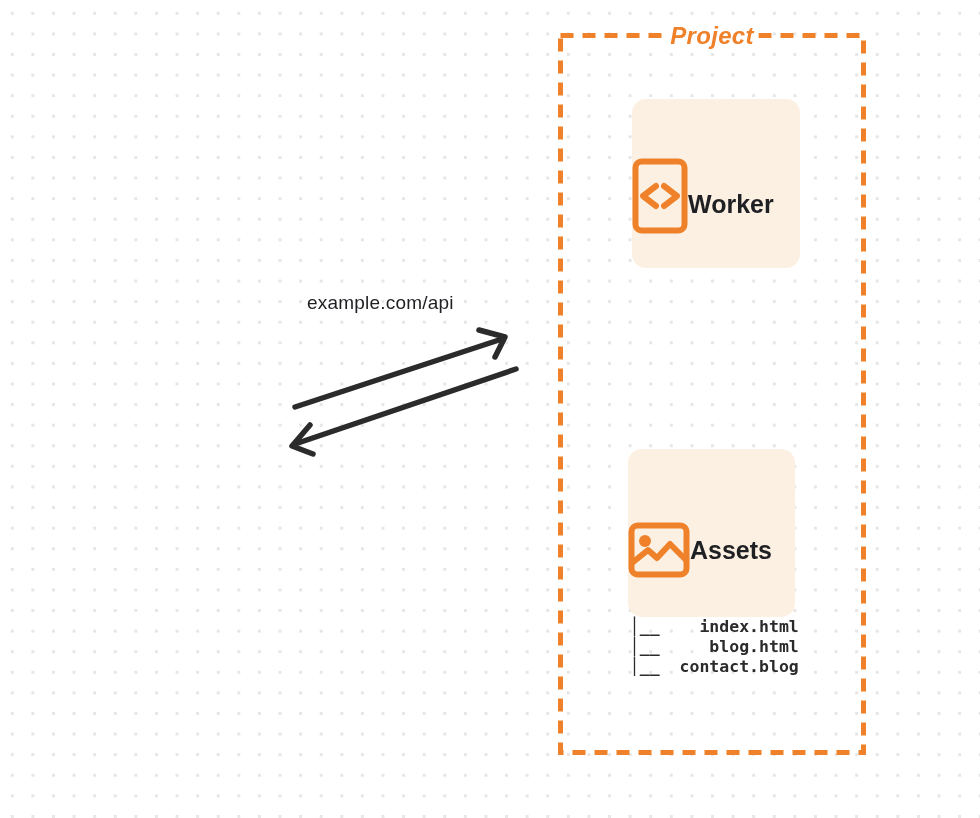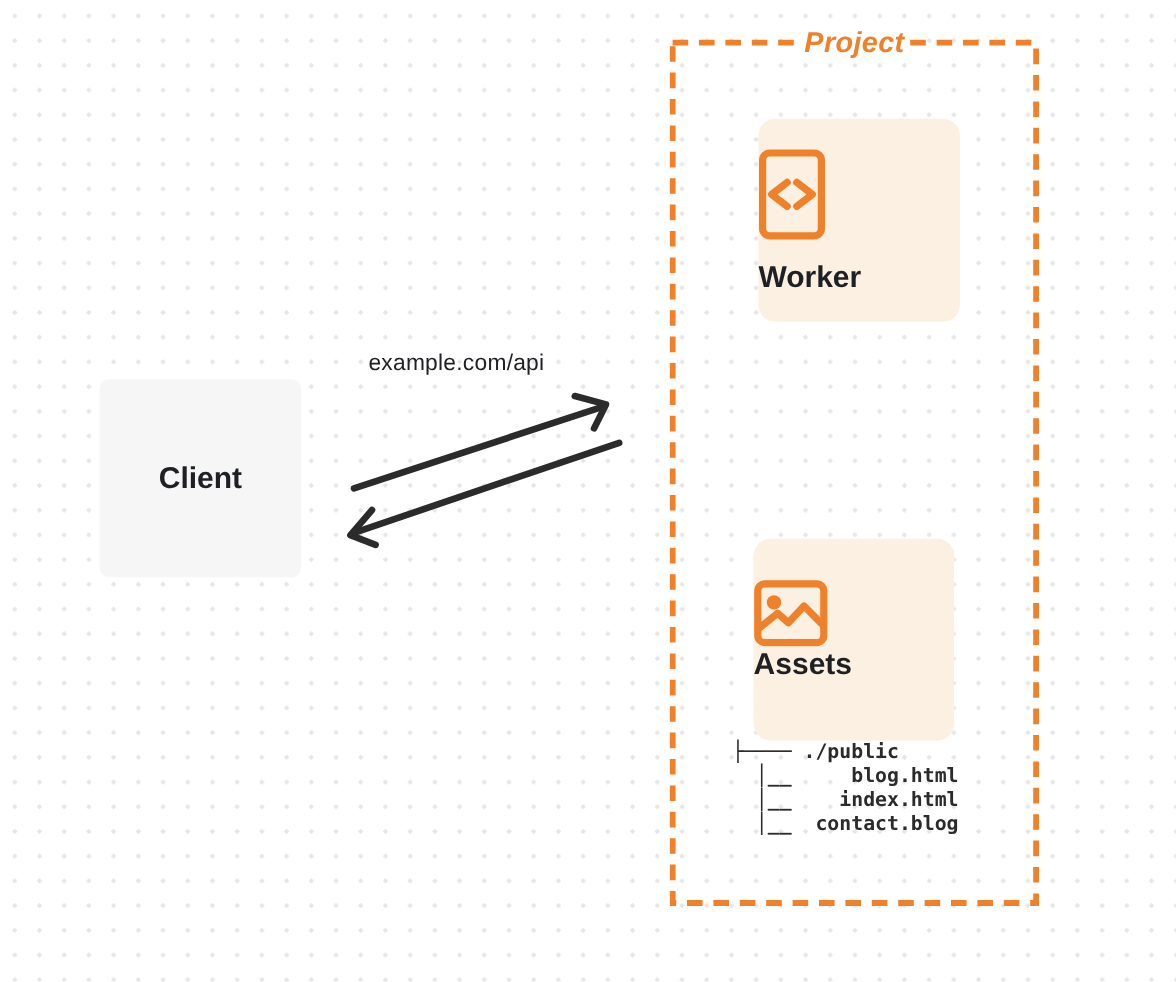"Worker" .card { align-items: none -> center; flex-direction: column -> row }
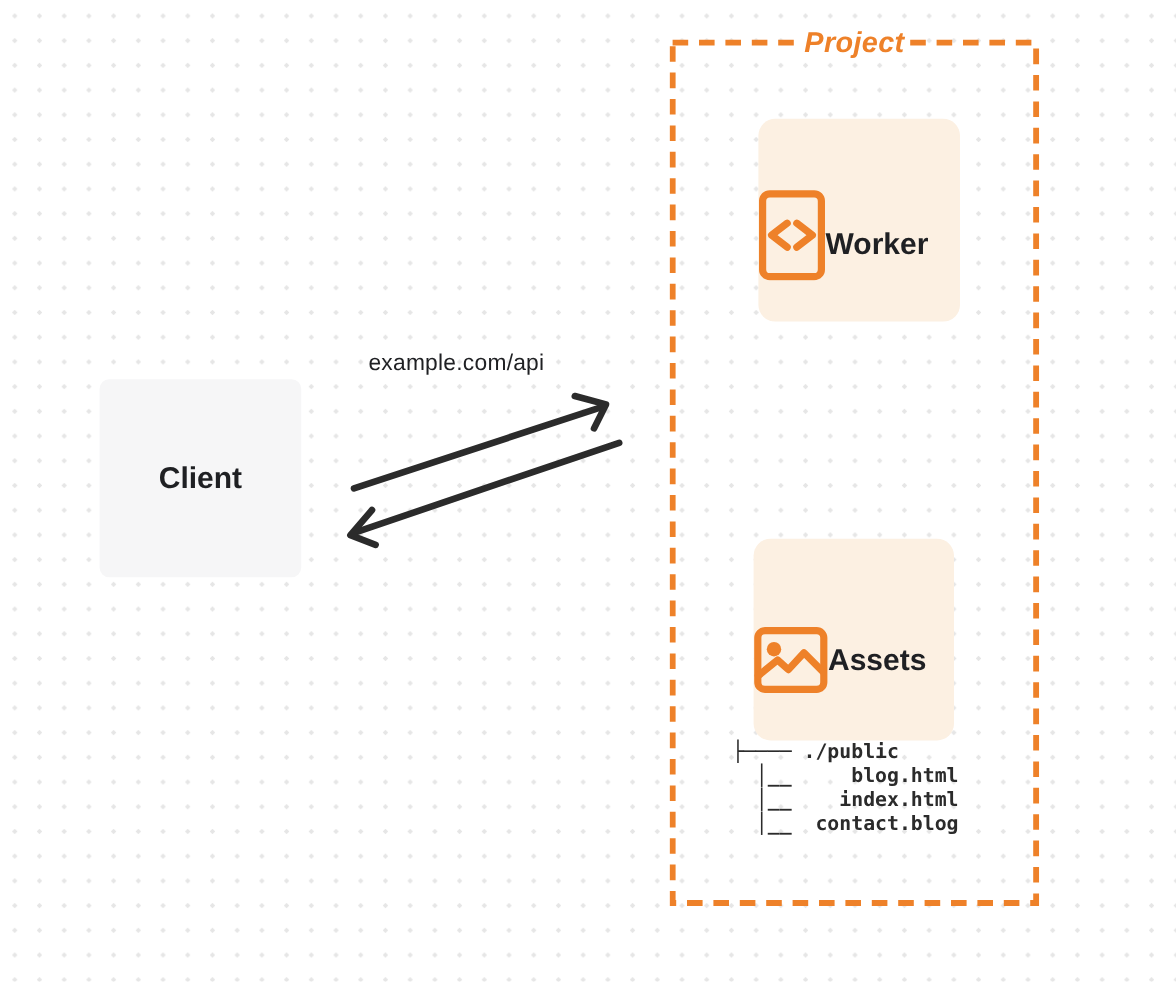"Client" div.client-card { html: <div> <span>Client</span> </div> -> none }
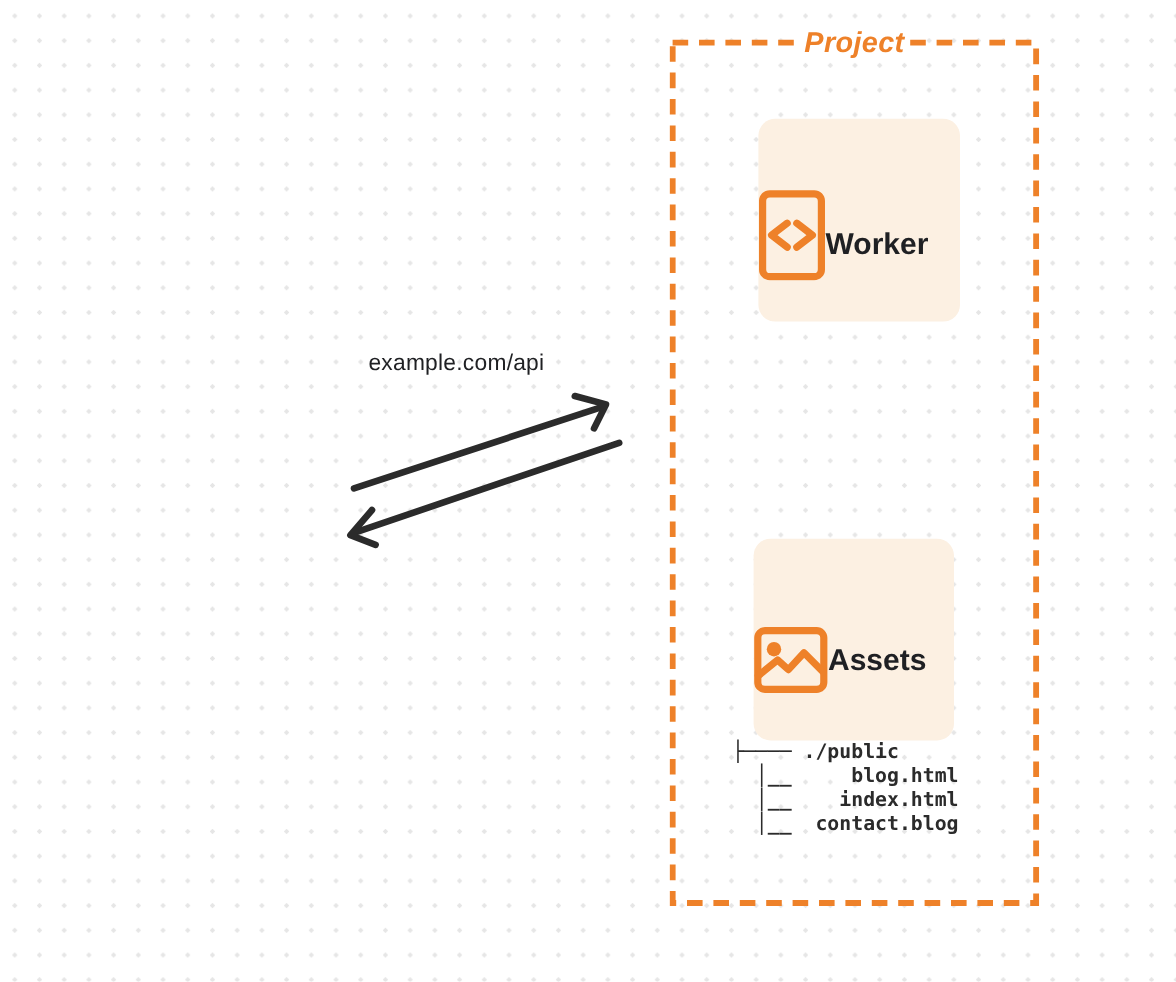"├──── ./public" div.tree-line { html: <div>├──── ./public</div> -> none }
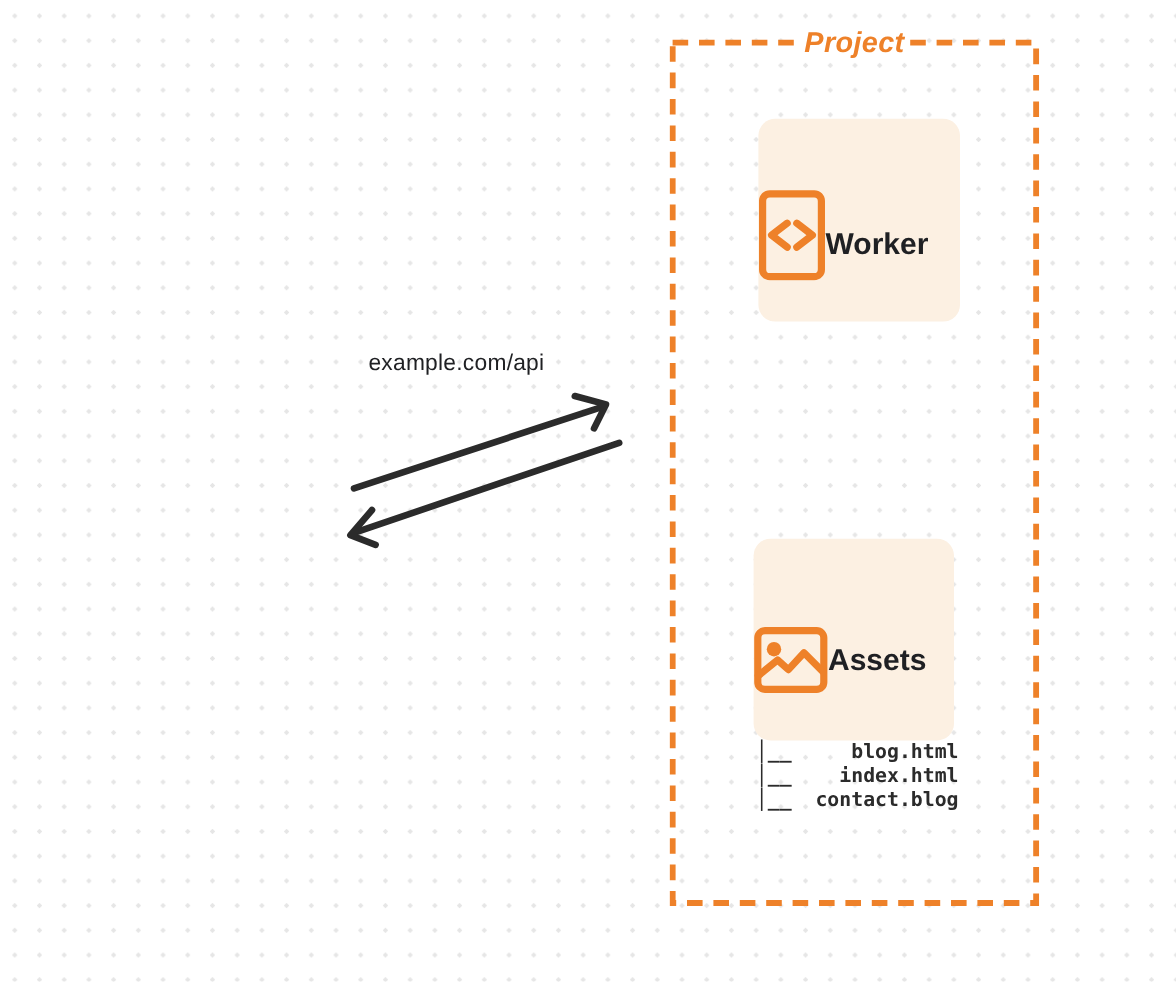"│__ blog.html" div.tree-line { order: before "│__ index.html" -> after "│__ index.html" }
